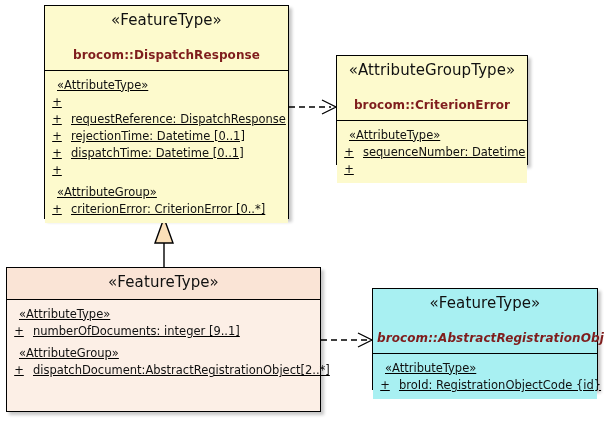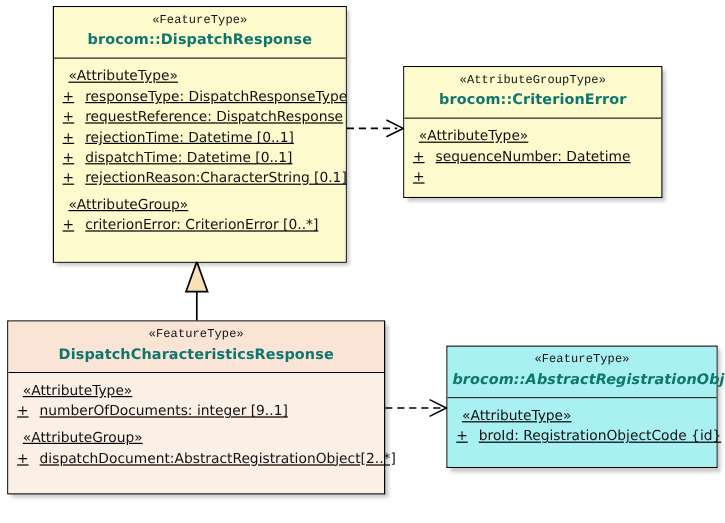"«FeatureType»" .stereotype { font-family: Liberation Mono, monospace -> none; font-size: 10px -> 15px }
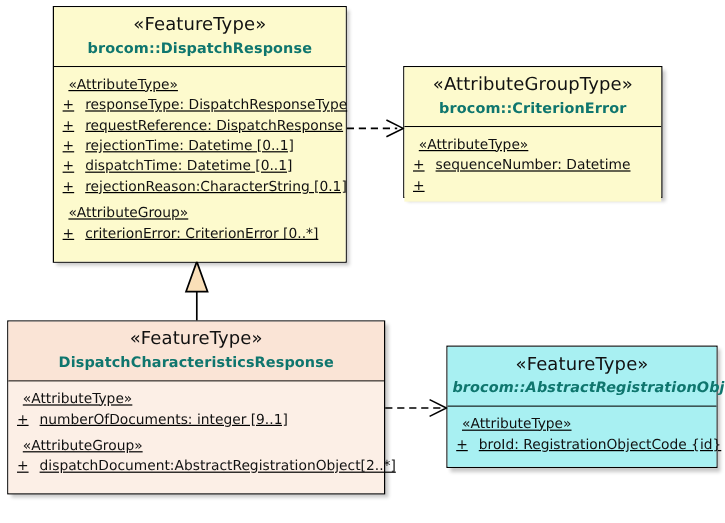"brocom::DispatchResponse" .classname { color: #0f766e -> #7f1d1d; margin-top: 2px -> 17px }
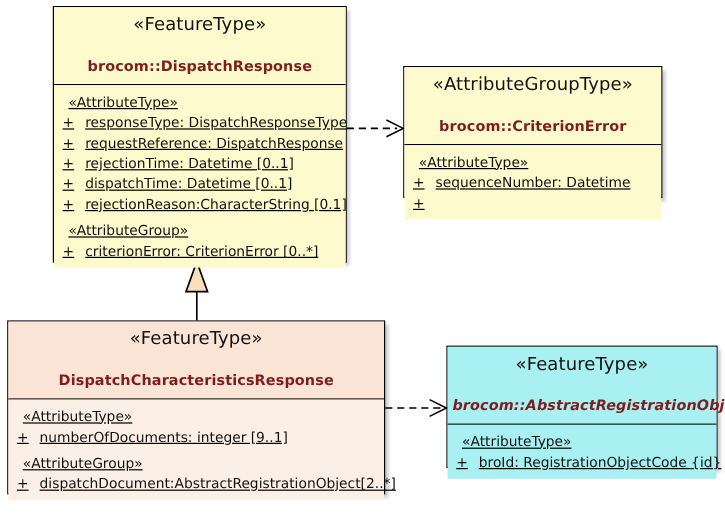"«AttributeGroupType»" div.uml-class { width: 216px -> 192px }
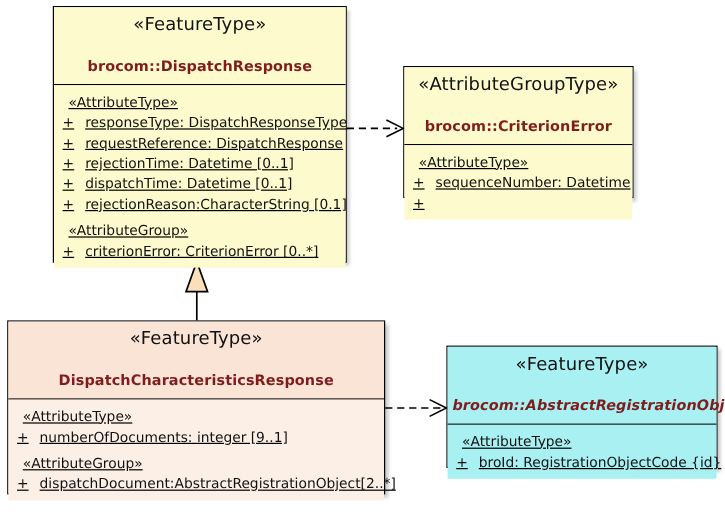"responseType: DispatchResponseType" span.attr-text { html: <span>responseType: DispatchResponseType</span> -> none }
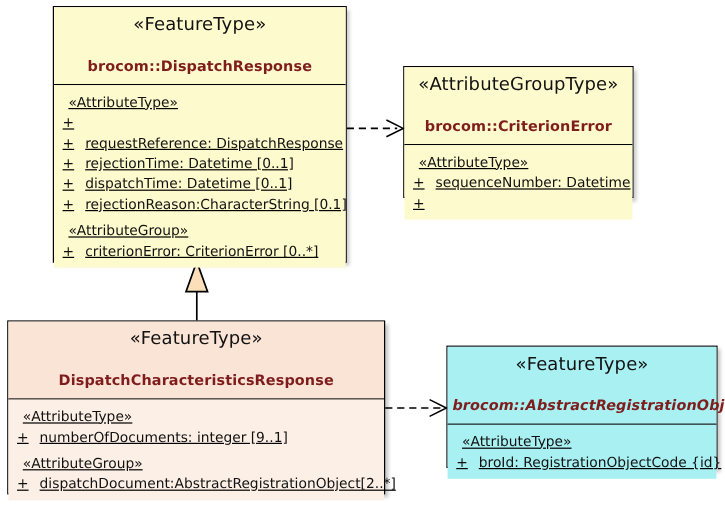"rejectionReason:CharacterString [0.1]" span.attr-text { html: <span>rejectionReason:CharacterString [0.1]</span> -> none }
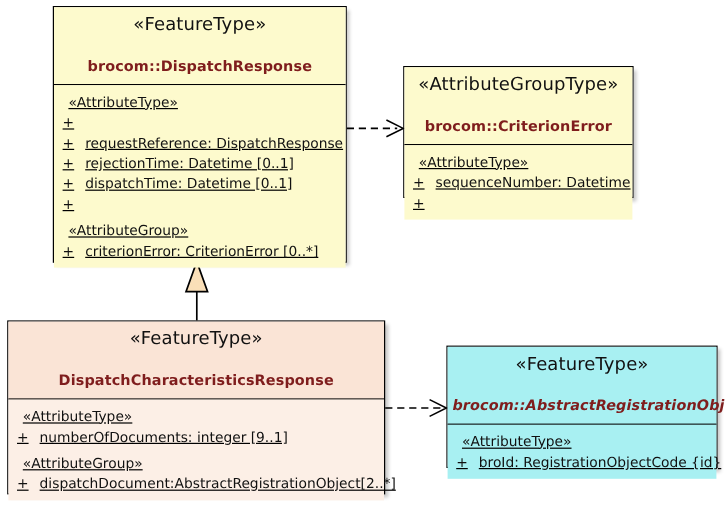"DispatchCharacteristicsResponse" span.classname { html: <span>DispatchCharacteristicsResponse</span> -> none }
